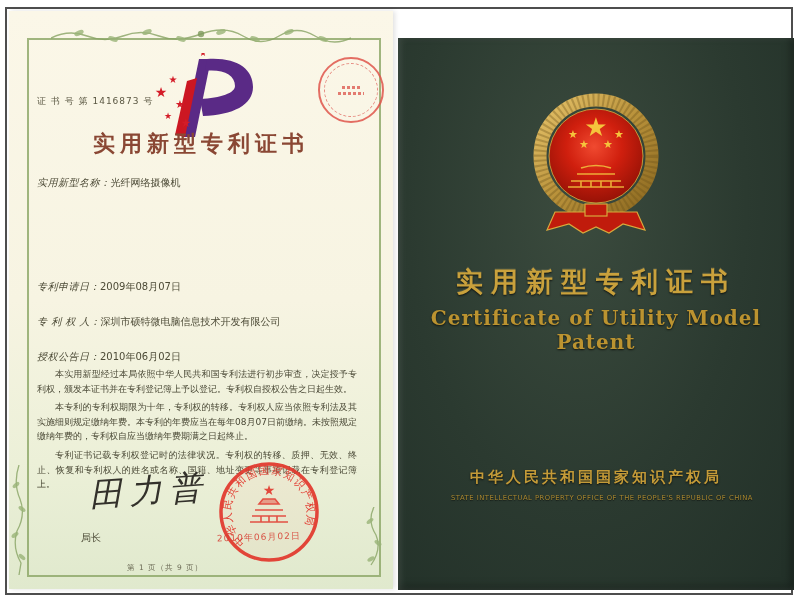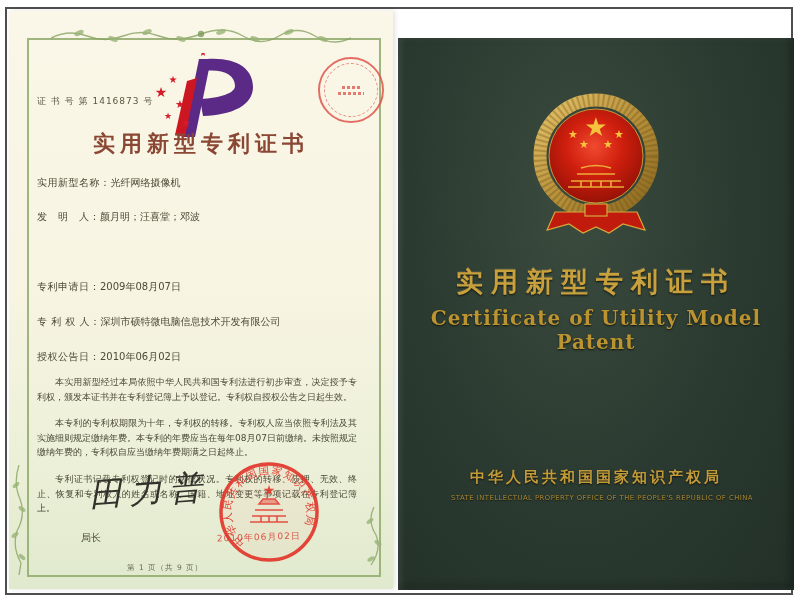"实用新型名称：" .field .lab { font-style: none -> italic }
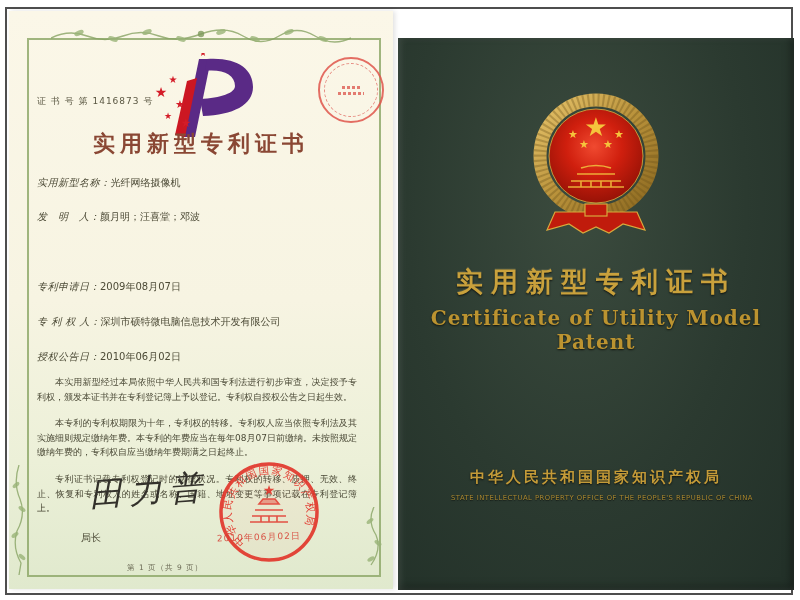"发 明 人：颜月明；汪喜堂；邓波" div.field { html: <div> <span>发 明 人：</span><span>颜月明；汪喜堂；邓波</span> </div> -> none }
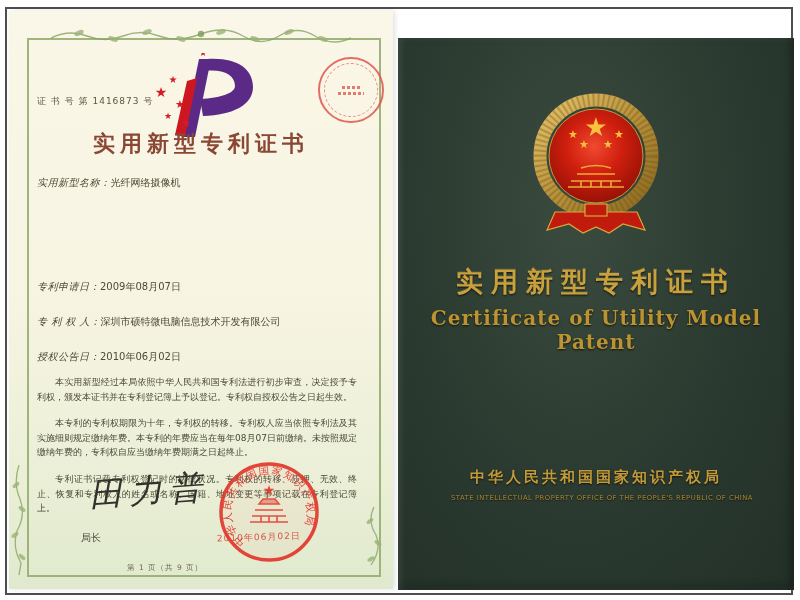"本实用新型经过本局依照中华人民共和国专利法进行初步审查，决定授予专利权，颁发本证" .body-text p { margin: 12px 0 2px 0 -> 4px 0 2px 0 }
